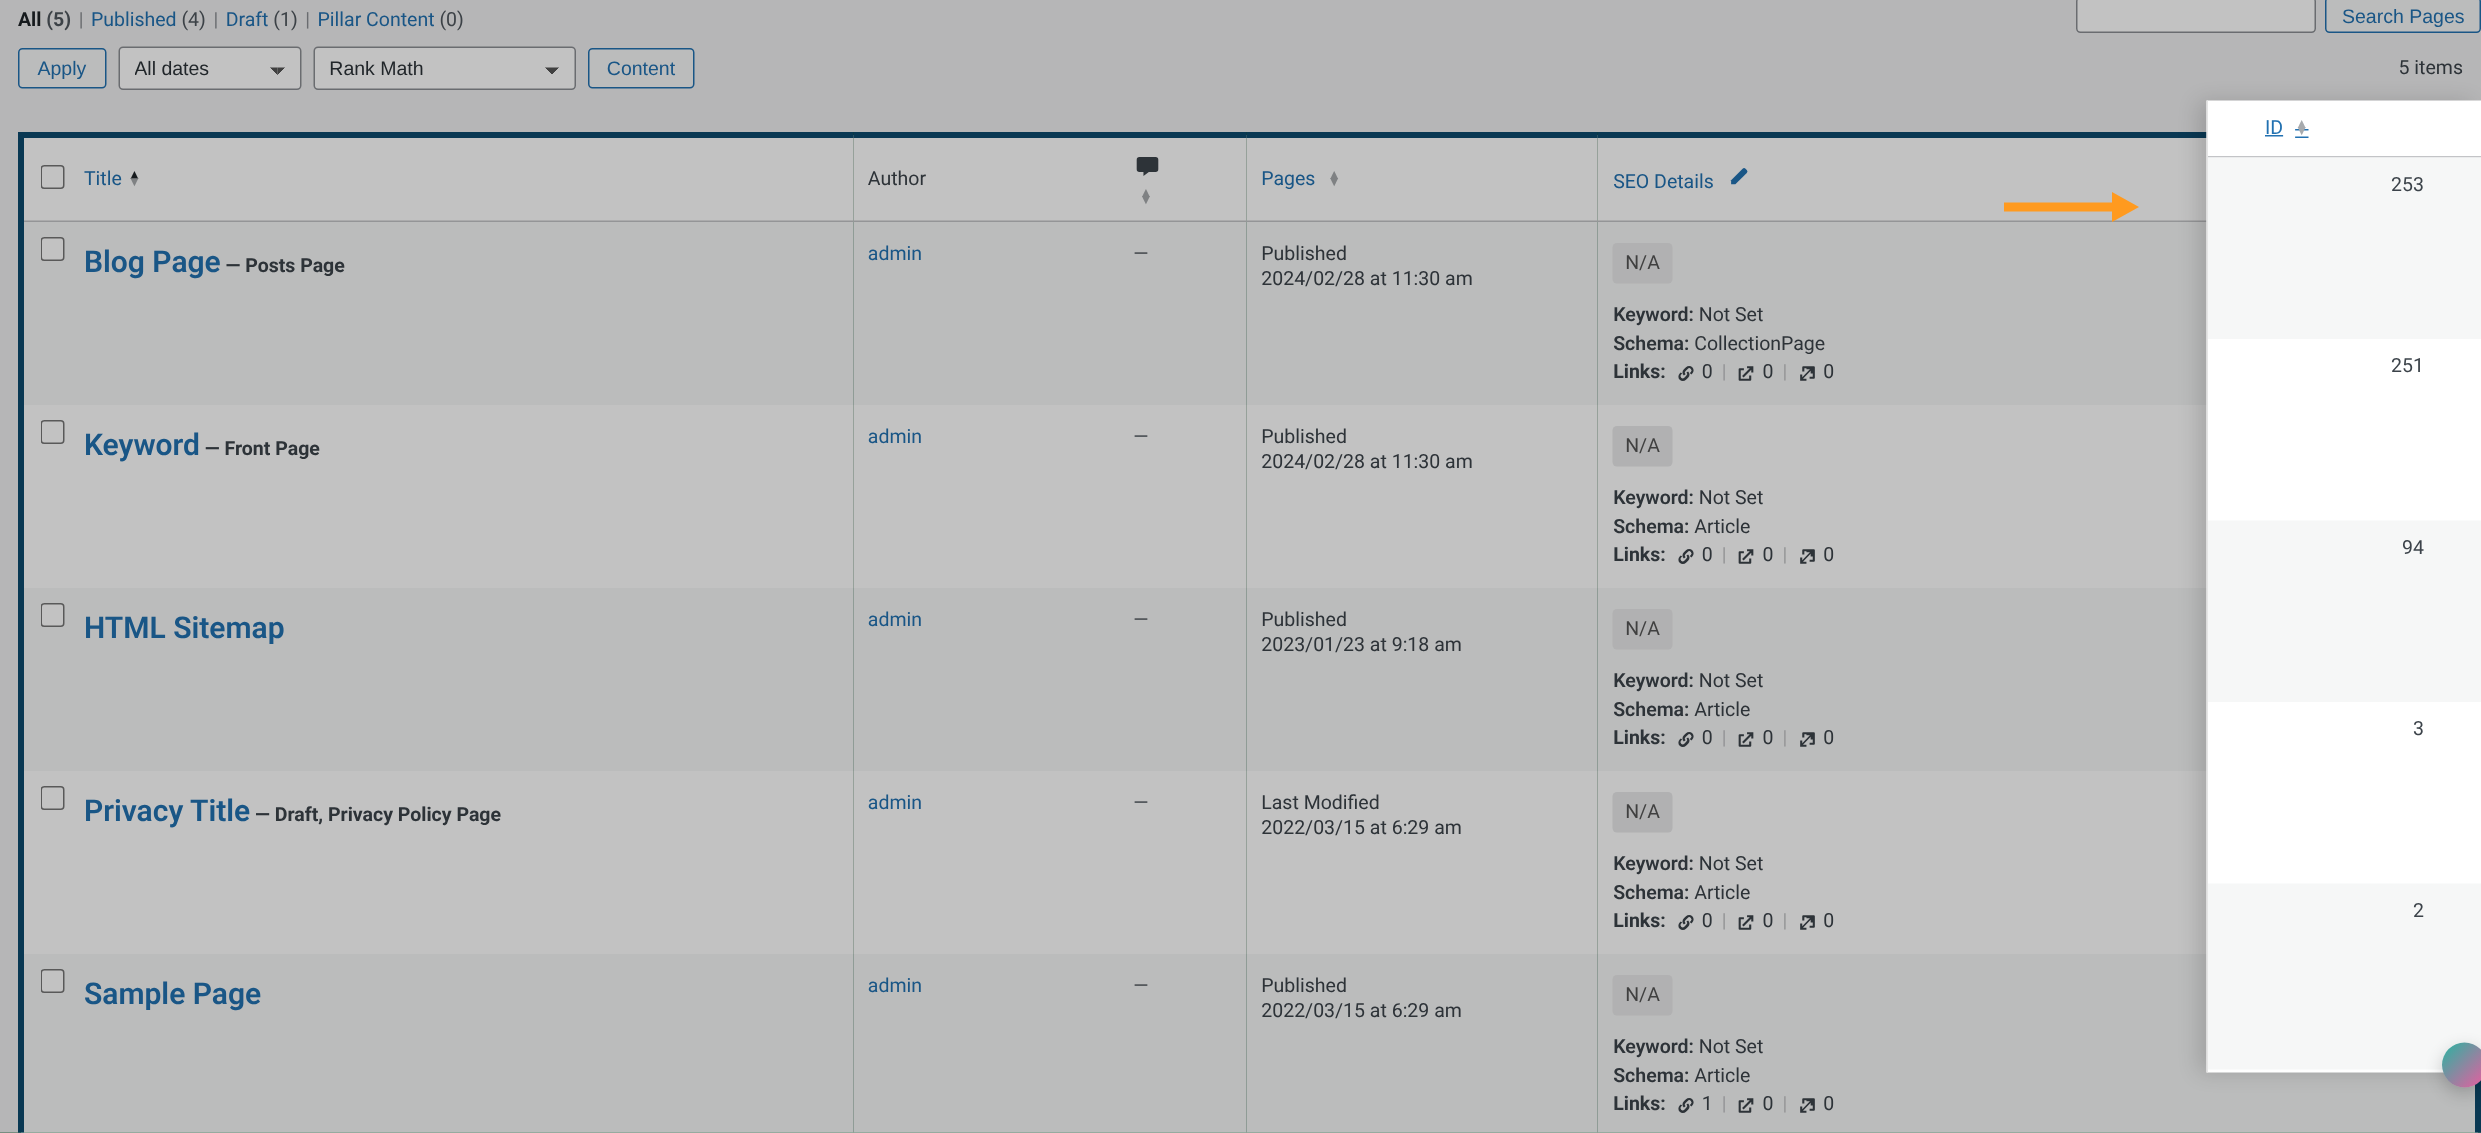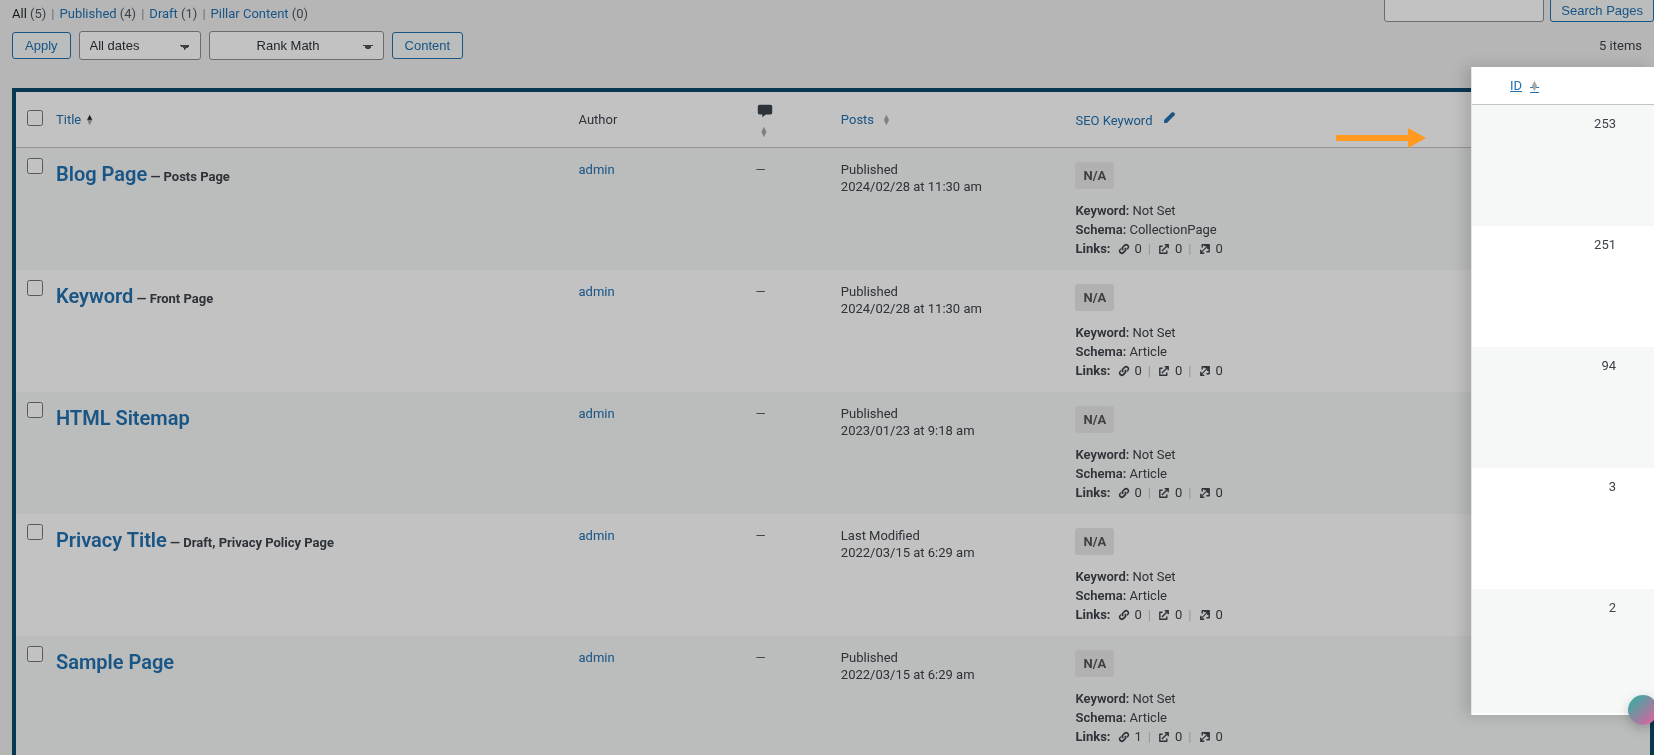"All (5)" .subsubsub .current a { font-weight: 400 -> 700 }
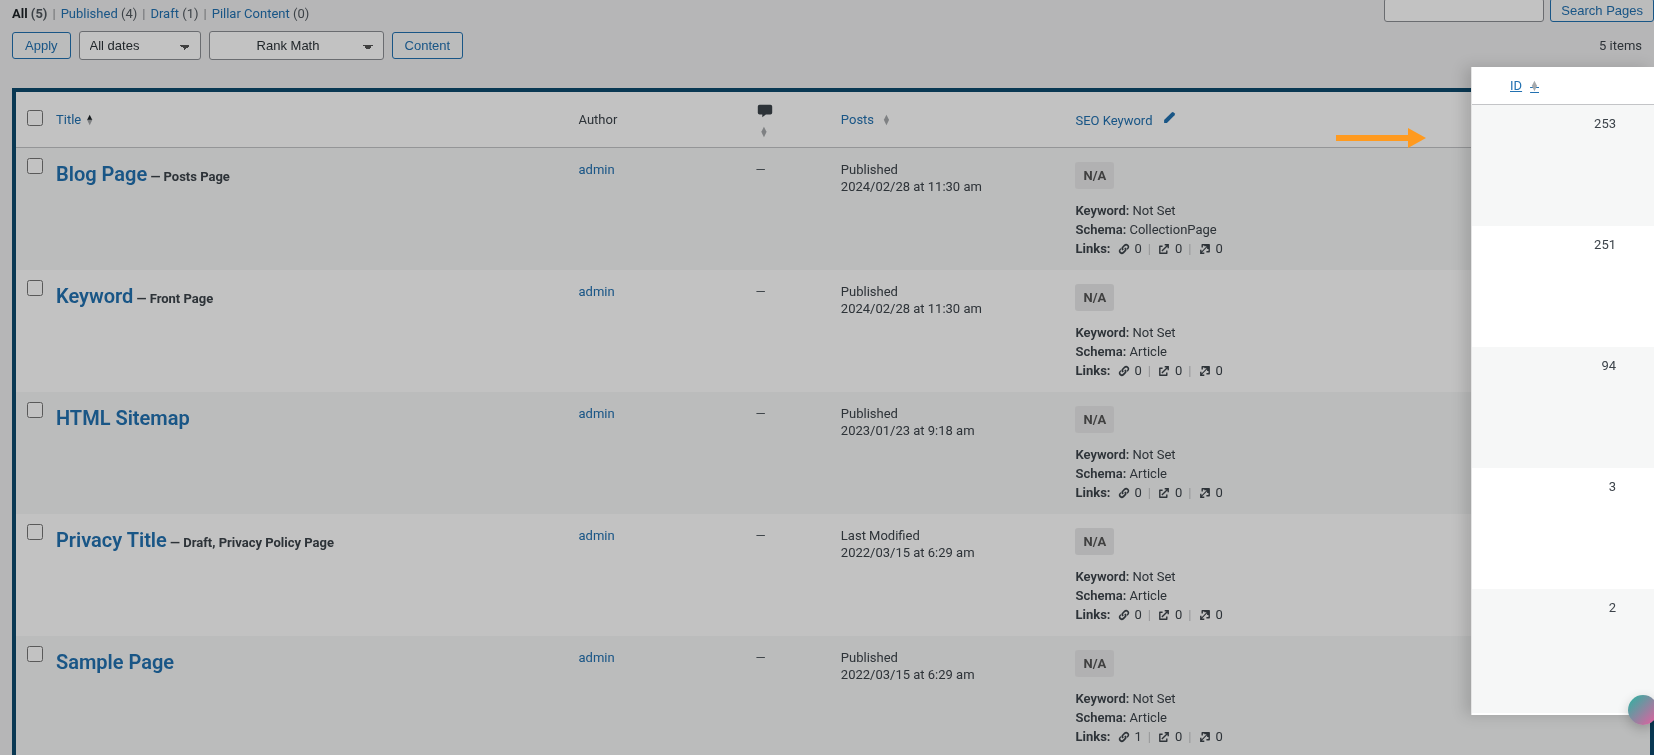"Rank Math" select.rankmath { text-align: center -> none }
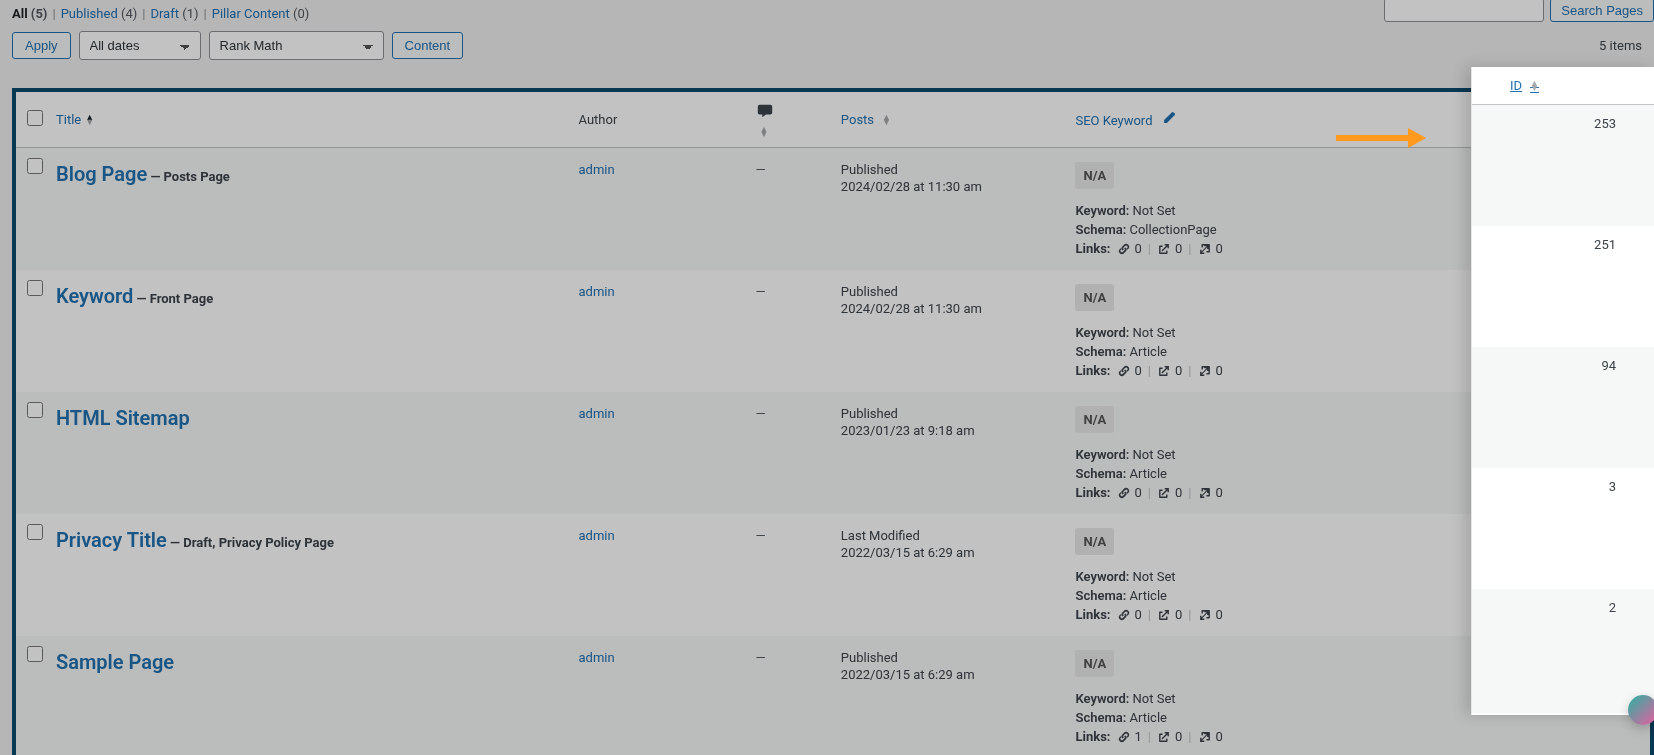"Posts" span { text: Posts -> Pages }
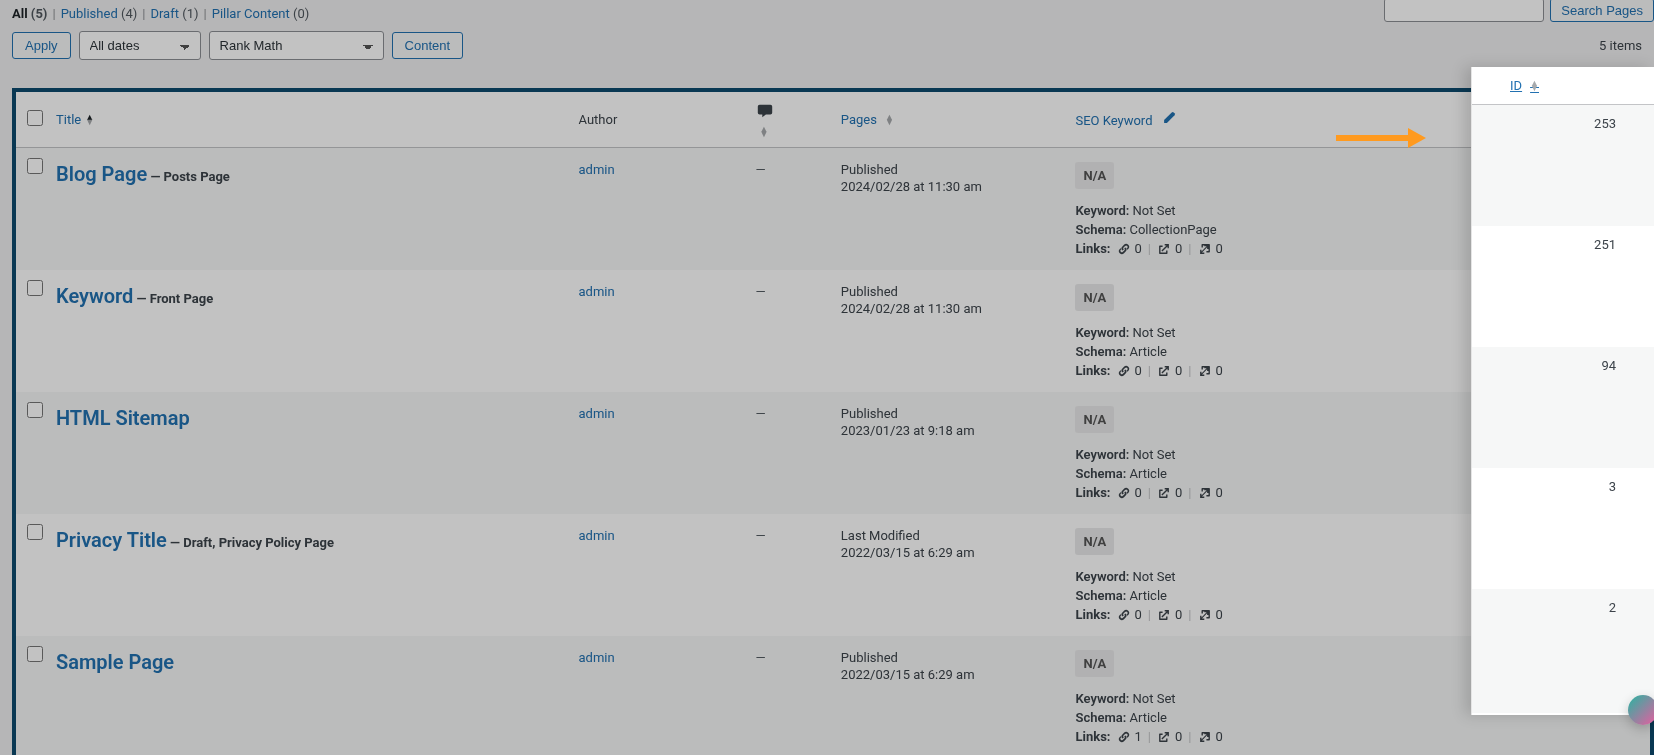"SEO Keyword" span { text: Keyword -> Details }
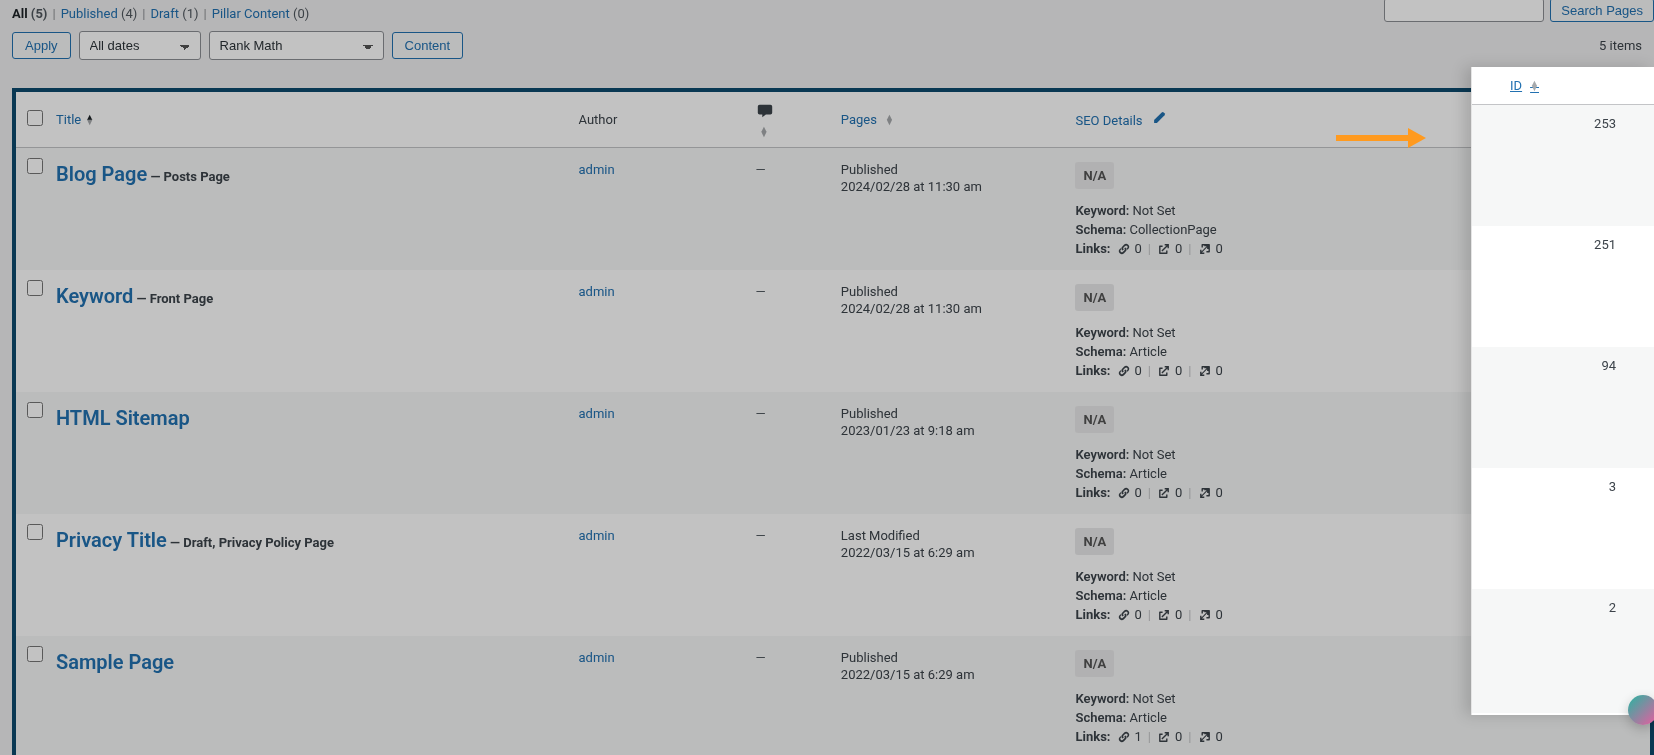"N/A" .seo-badge { font-weight: 700 -> 400 }
